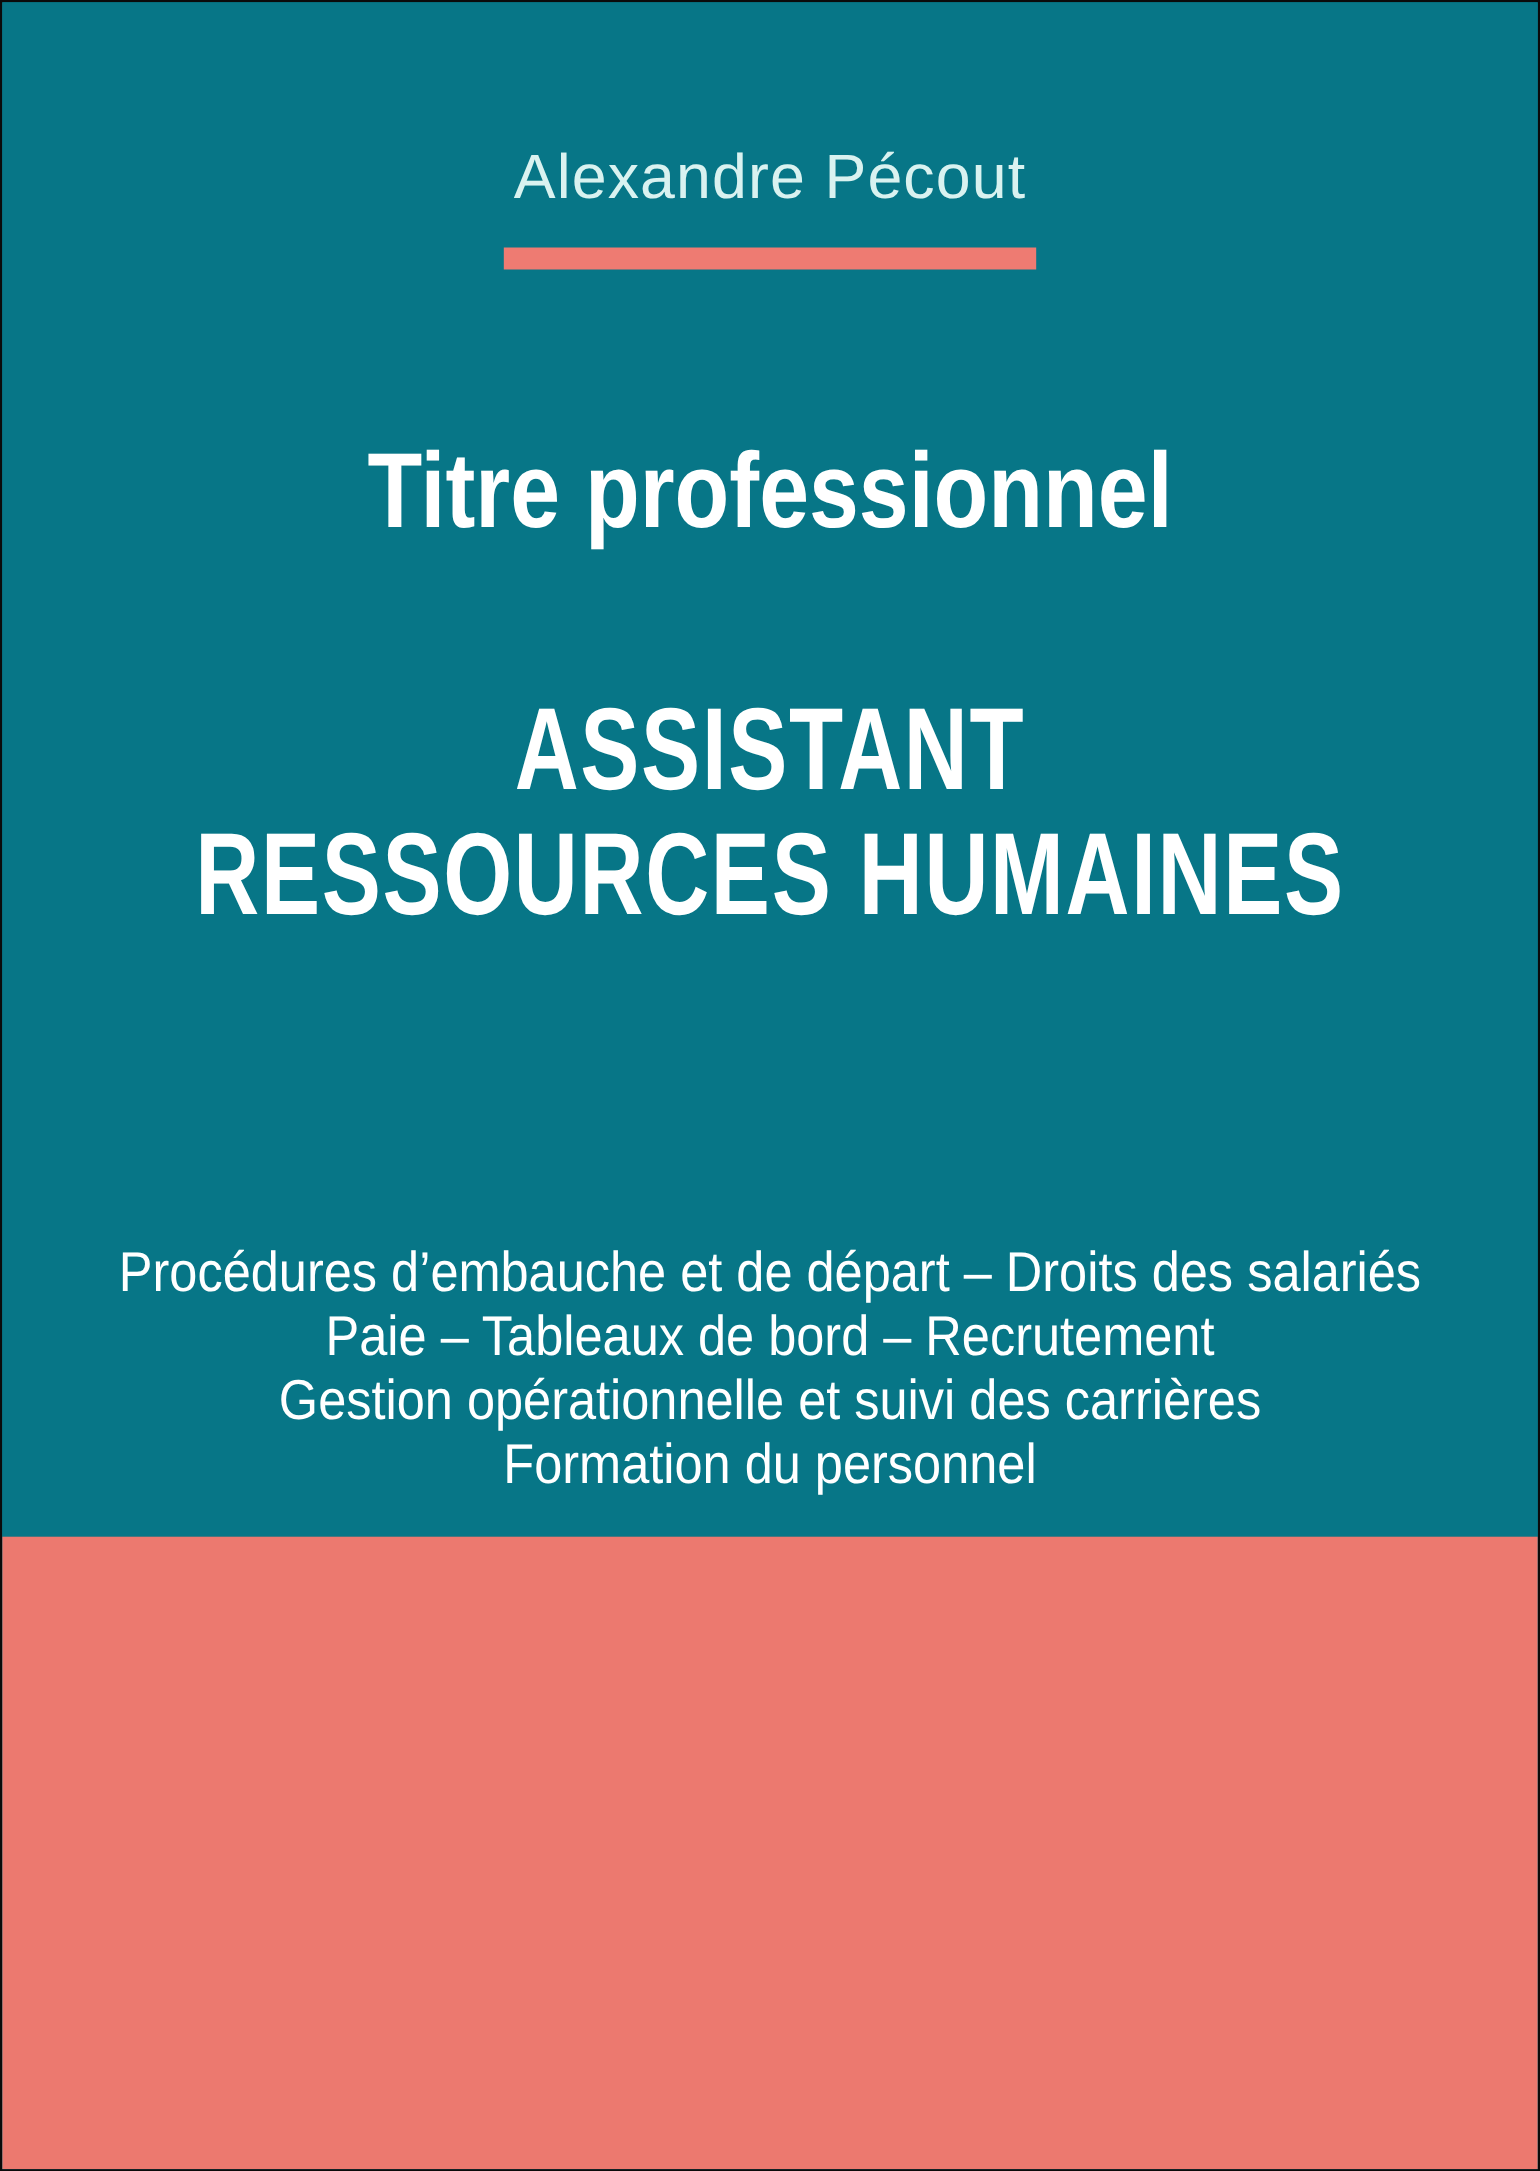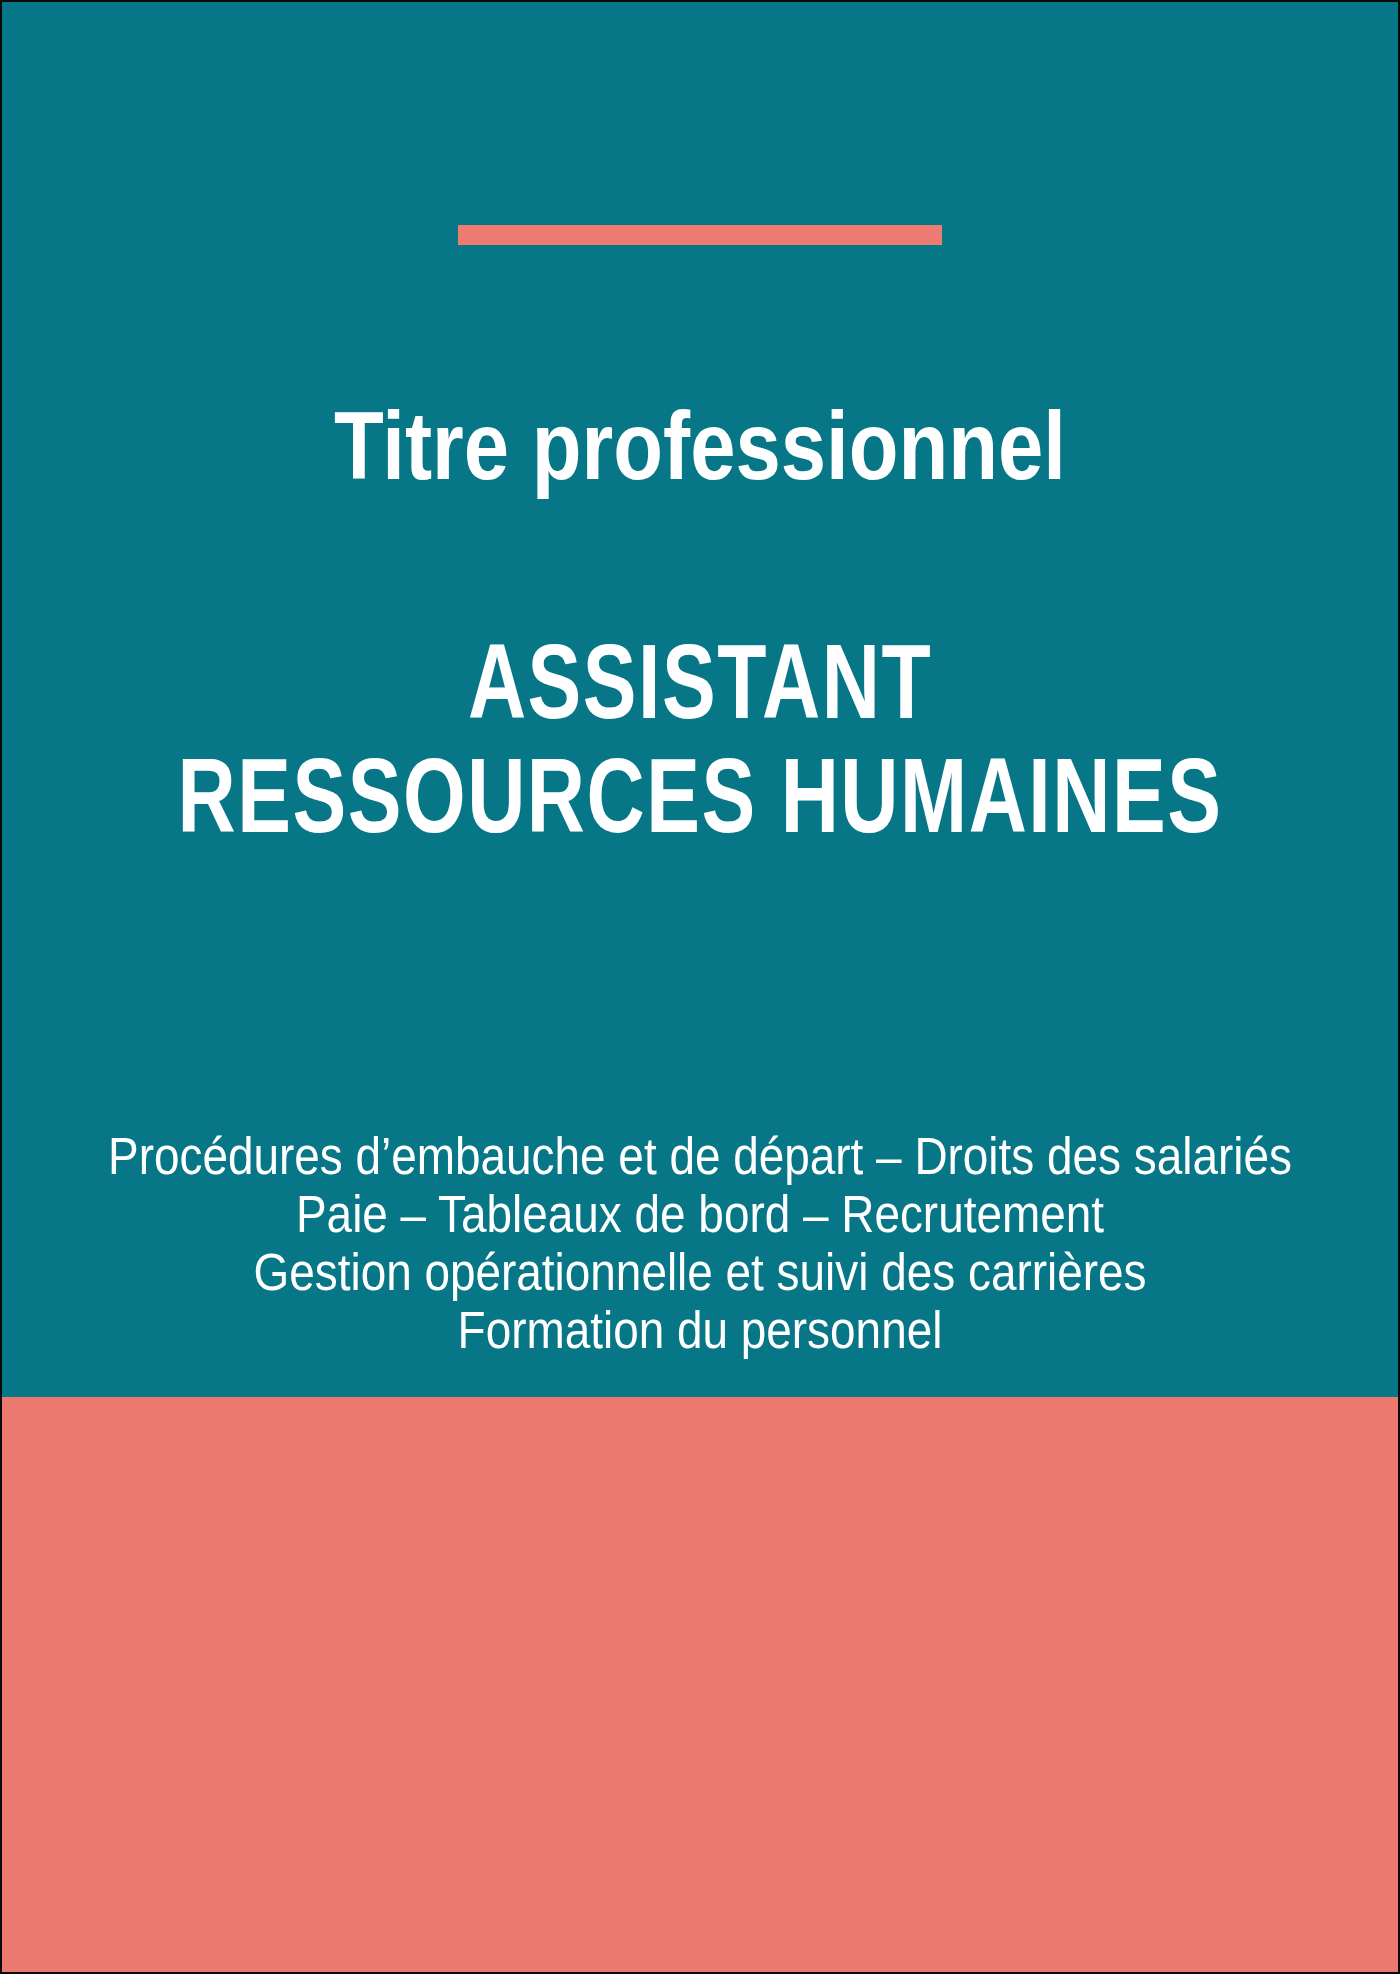"Alexandre Pécout" div.author { html: none -> <div>Alexandre Pécout</div> }
